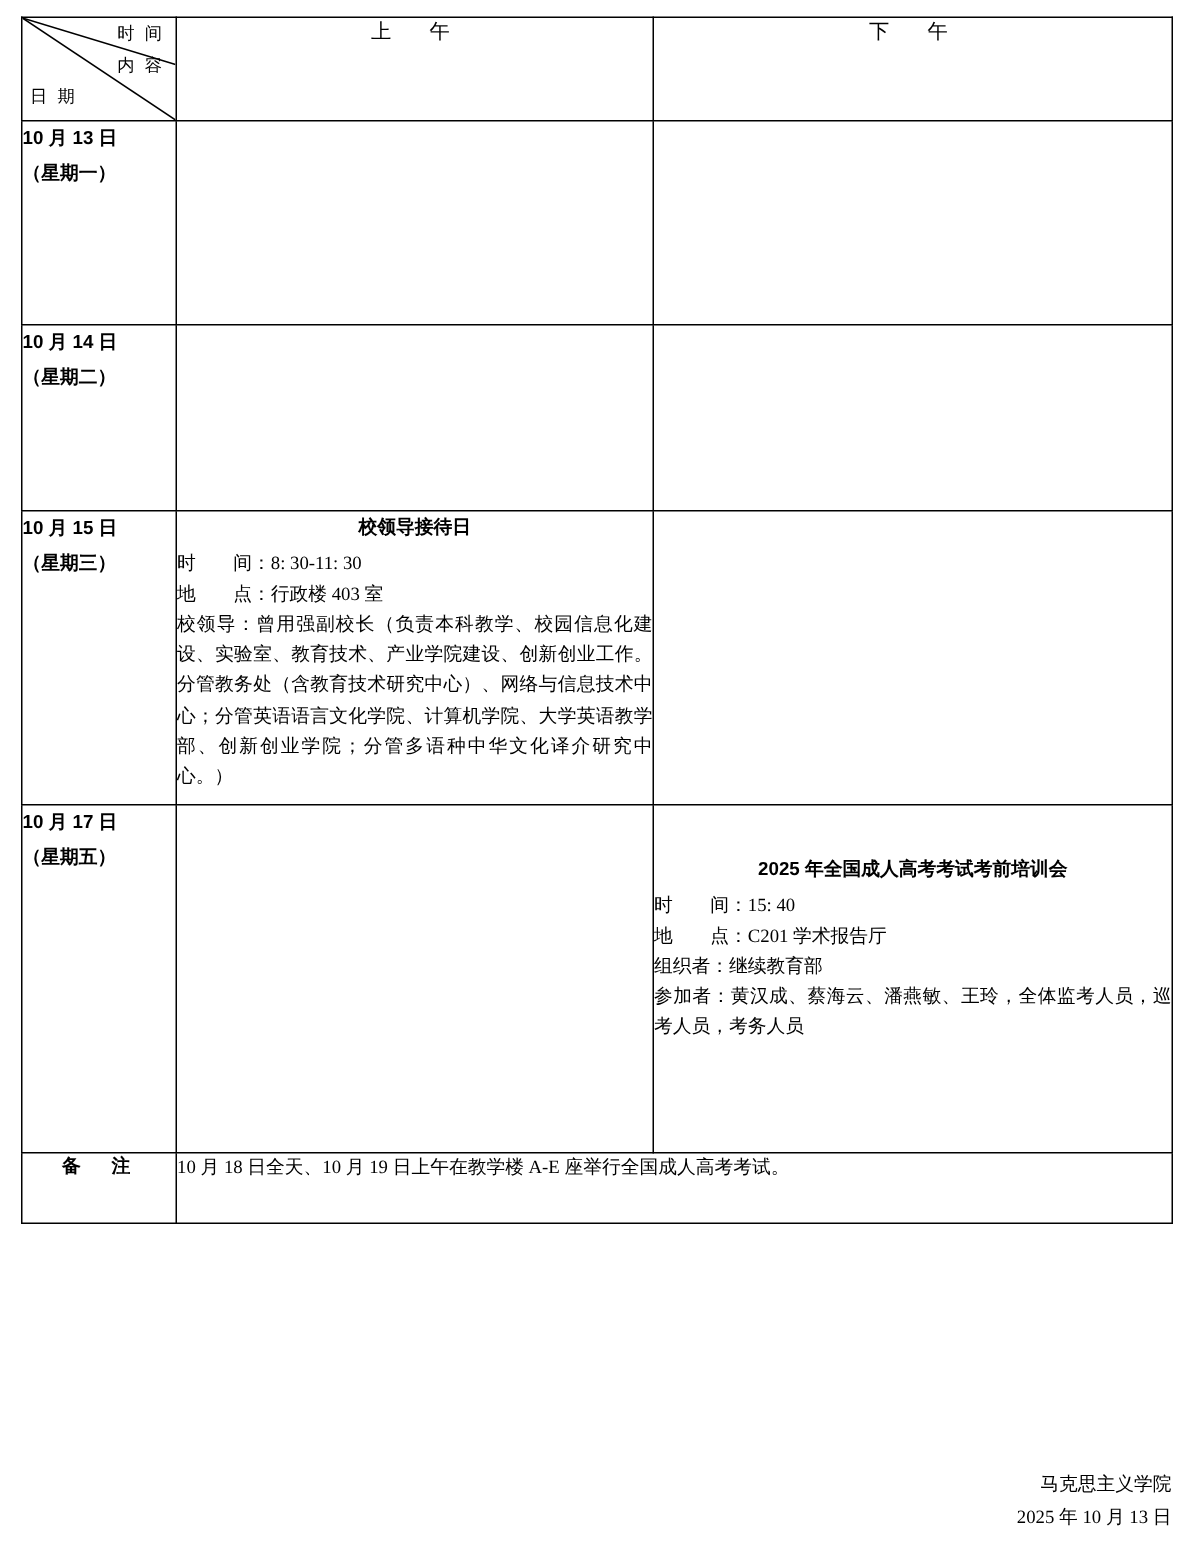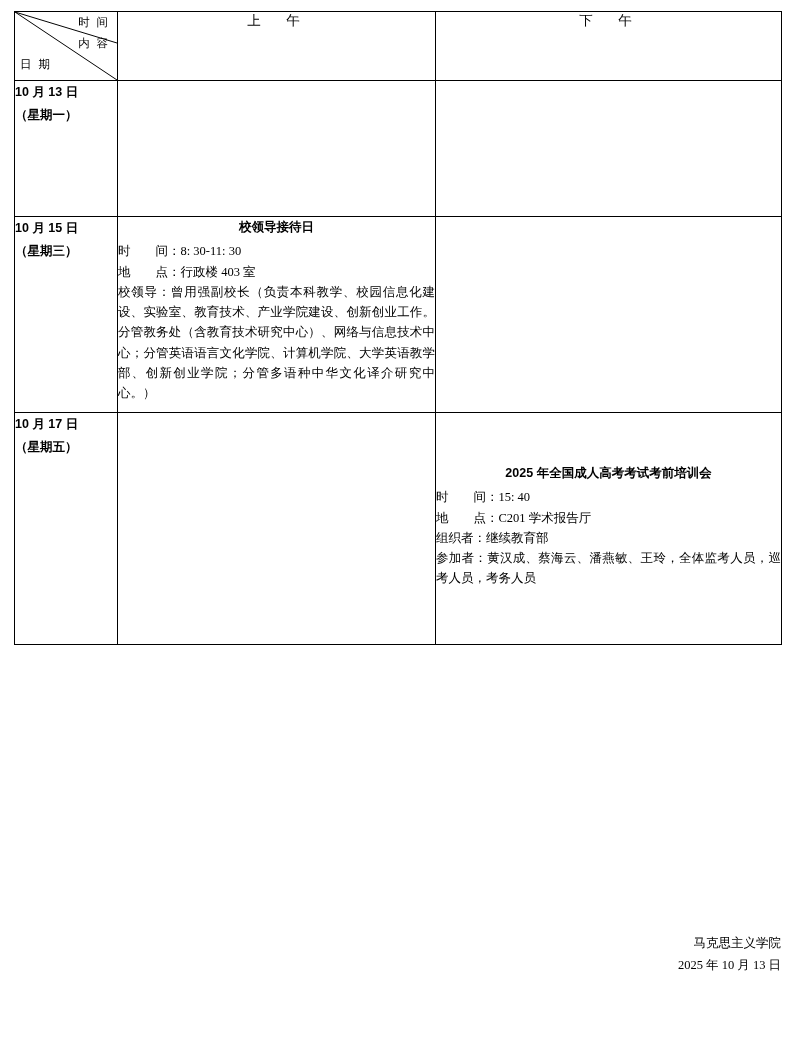"10 月 14 日" tr.row-h2 { html: none -> <tr> <td> <span>10 月 14 日</span> <span>（星期二）</span> </td> <td></td> <td></td> </tr> }
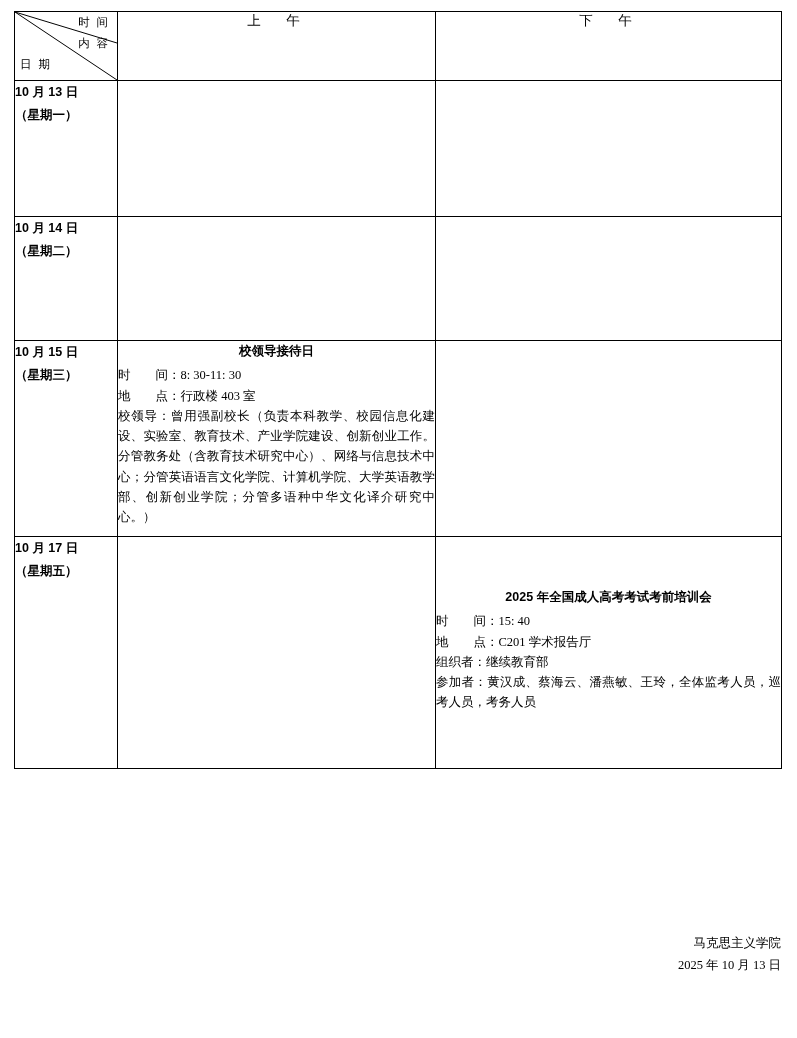"2025 年全国成人高考考试考前培训会" td.evt { padding-top: 50px -> 32px }
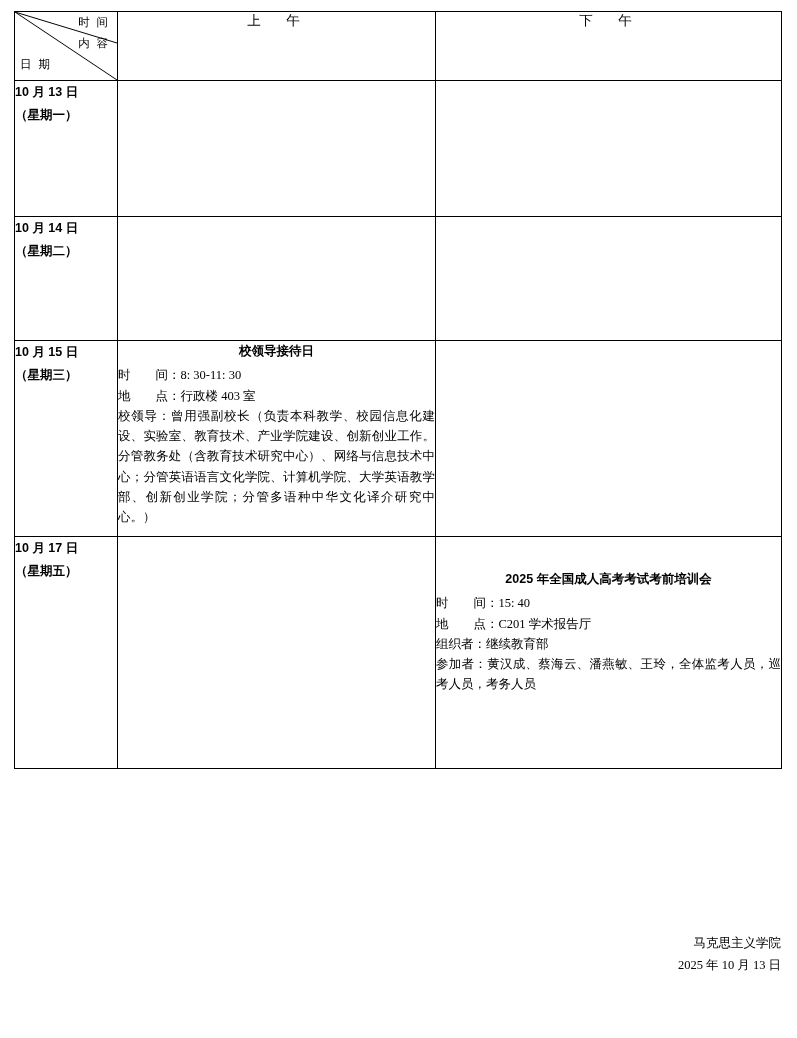"备 注" tr.noterow { html: none -> <tr> <td>备 注</td> <td>10 月 18 日全天、10 月 19 日上午在教学楼 A-E 座举行全国成人高考考试。</td> </tr> }
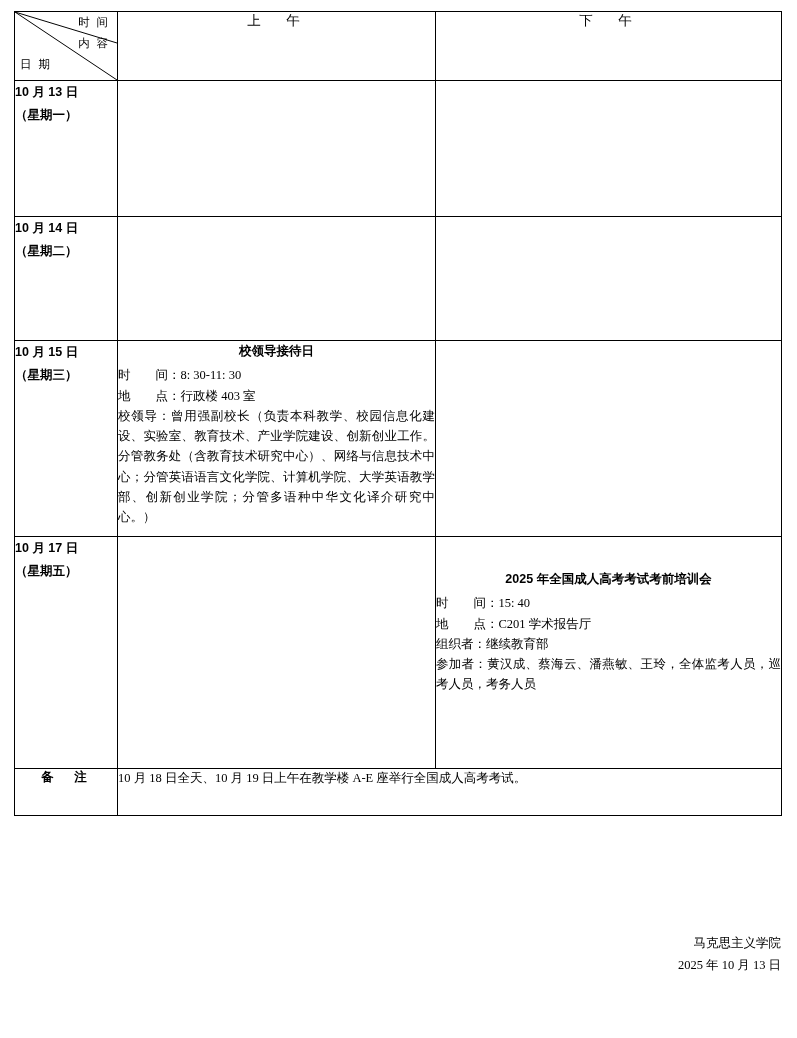"马克思主义学院" .footer { top: 933px -> 979px }
